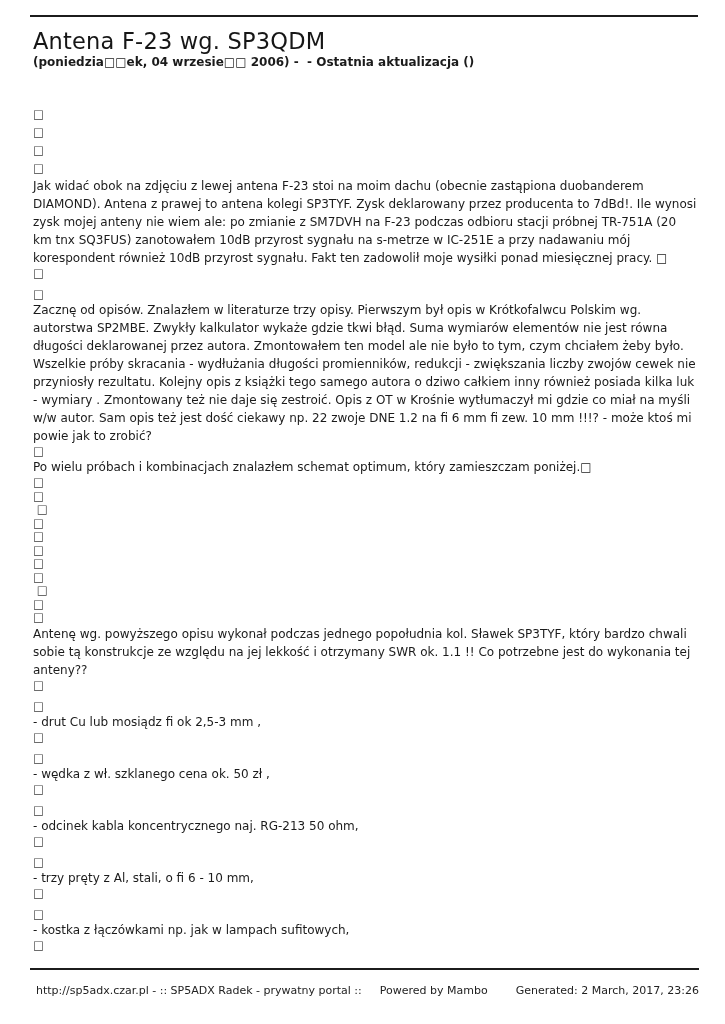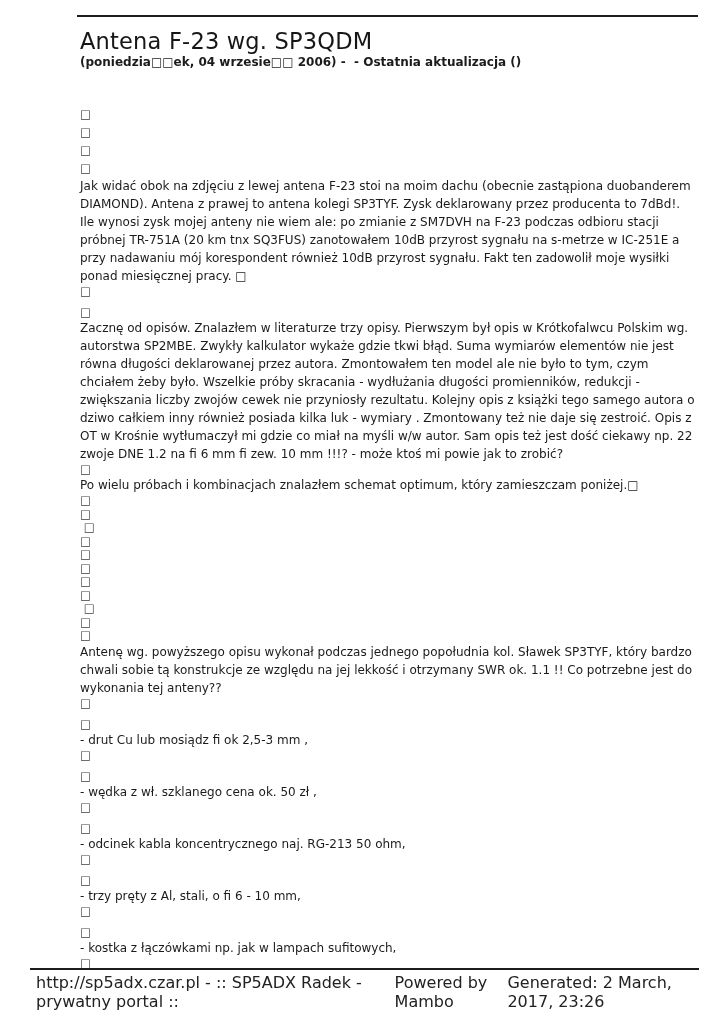"Antena F-23 wg. SP3QDM" .page { margin-left: 47px -> none }
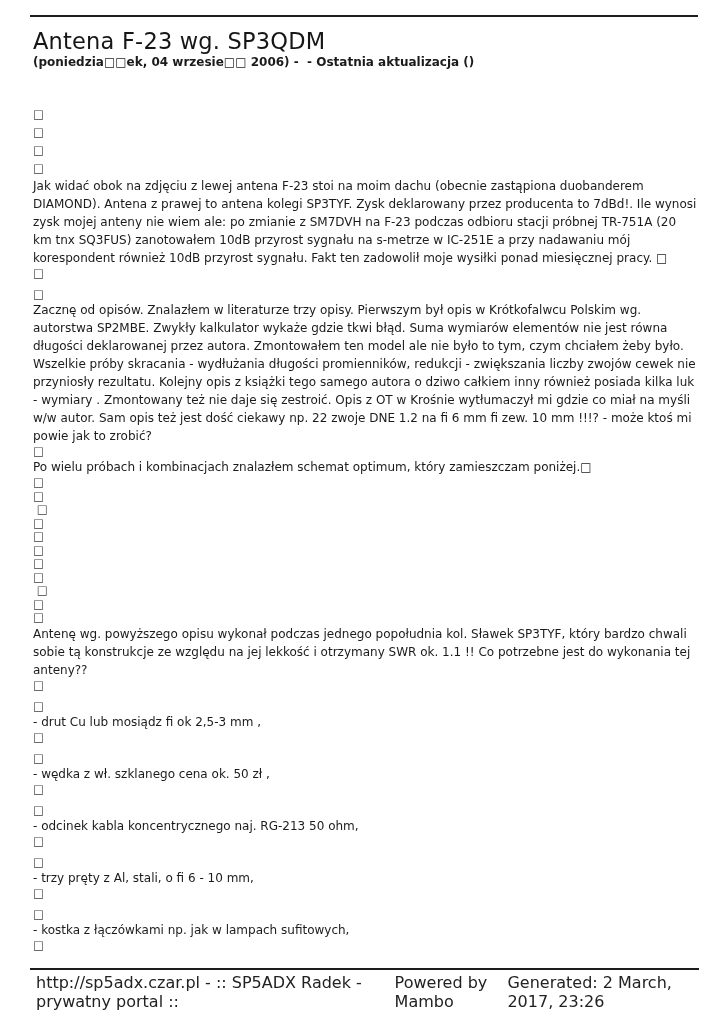"http://sp5adx.czar.pl - :: SP5ADX Radek" .footer { font-size: 16px -> 11px; padding-top: 3px -> 14px }
